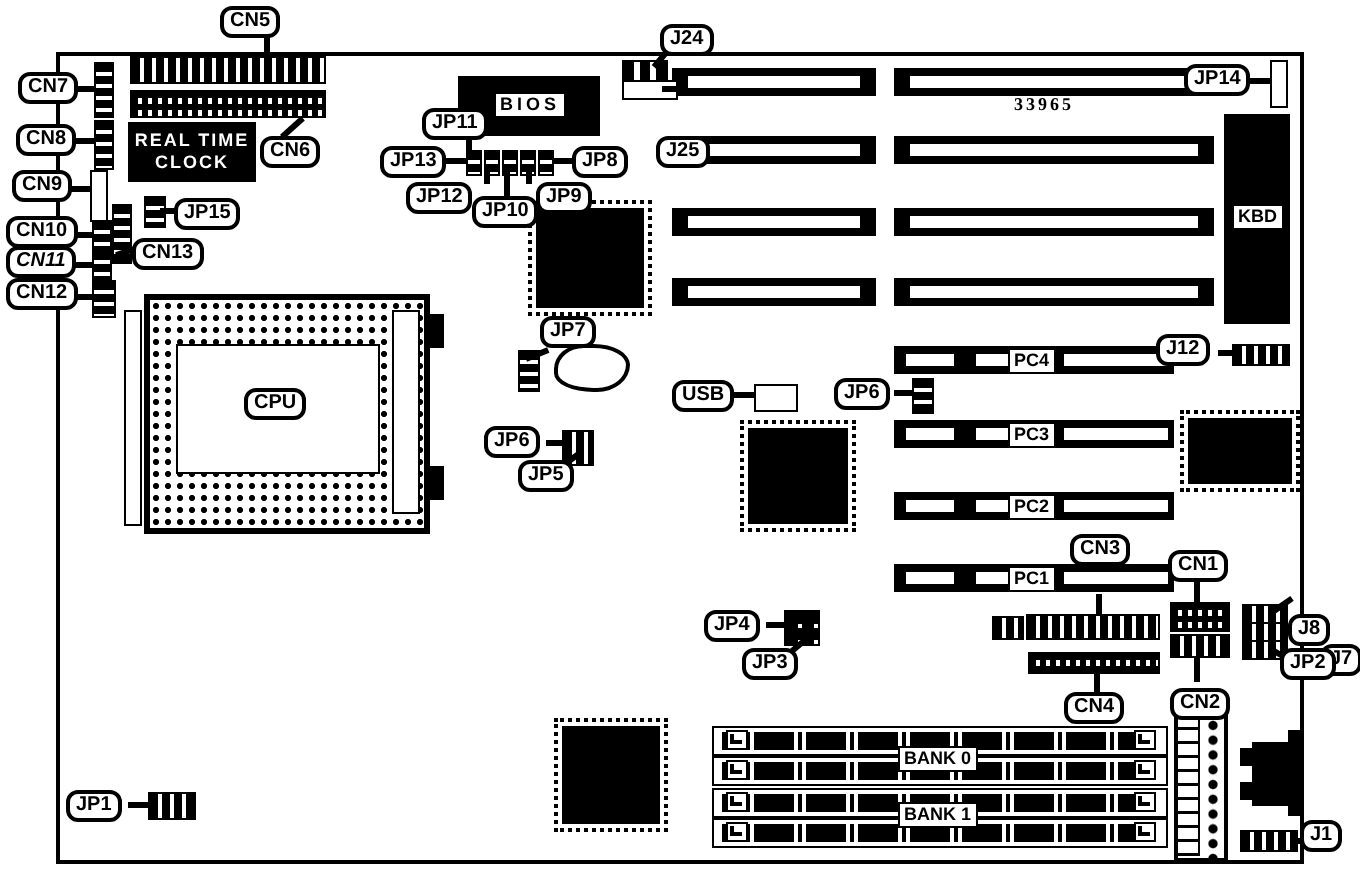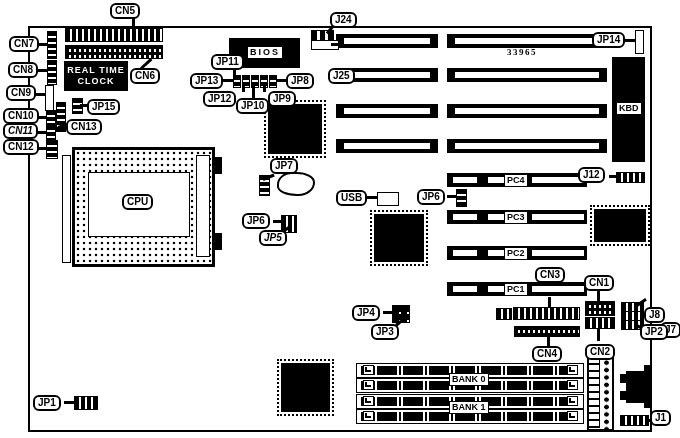"JP5" div.callout { font-style: italic -> none }
